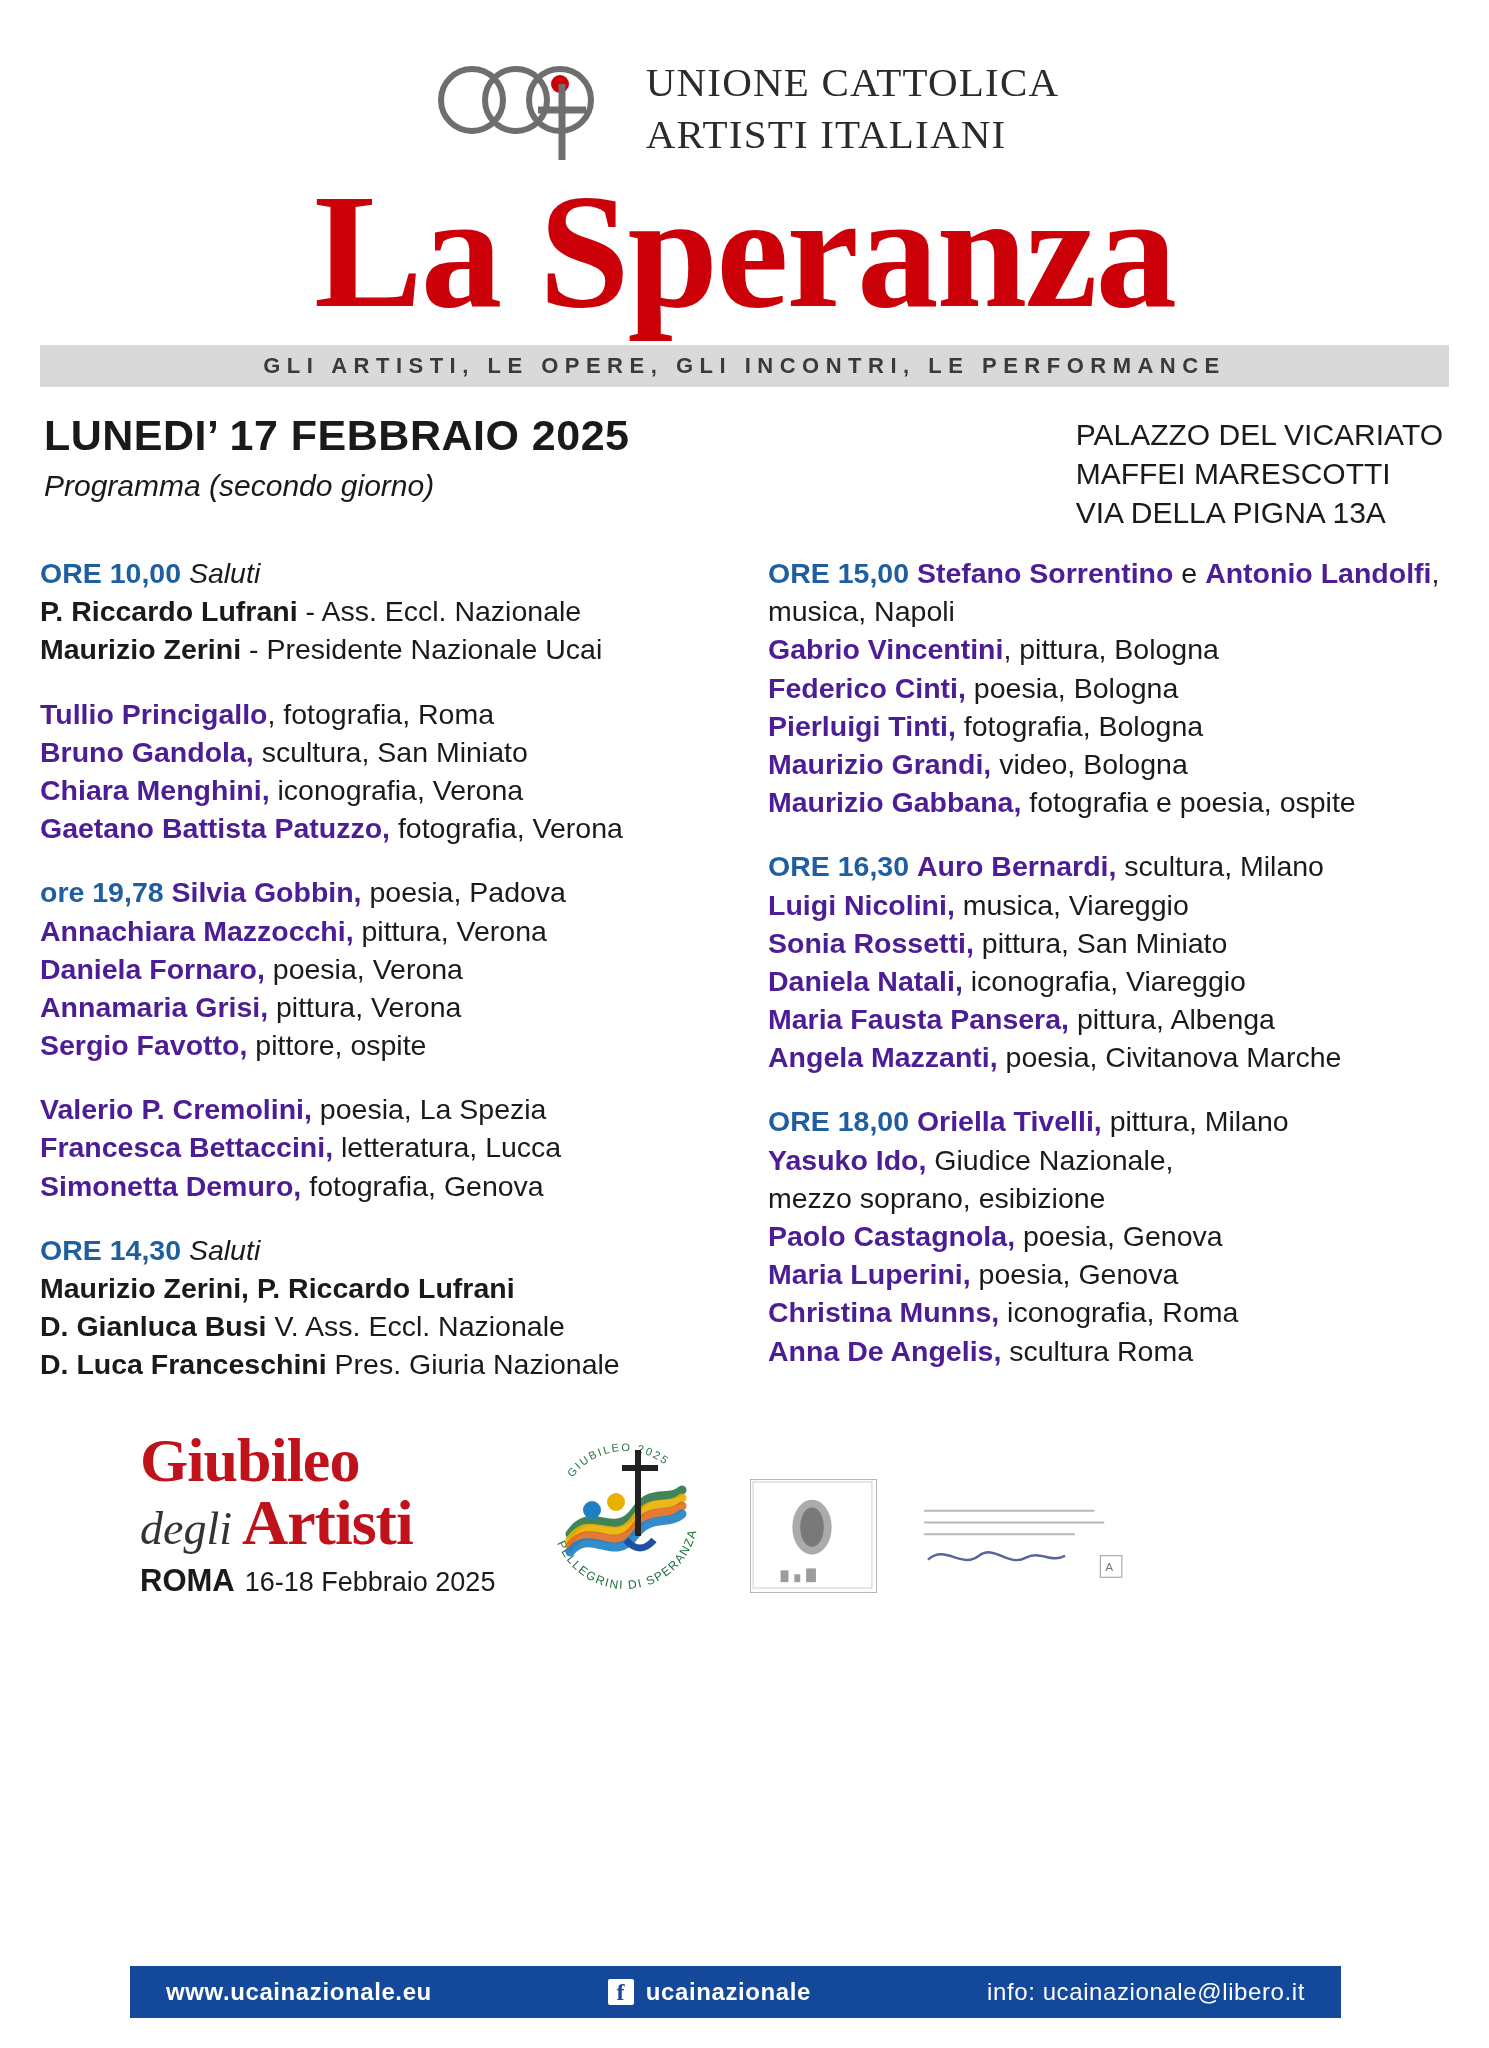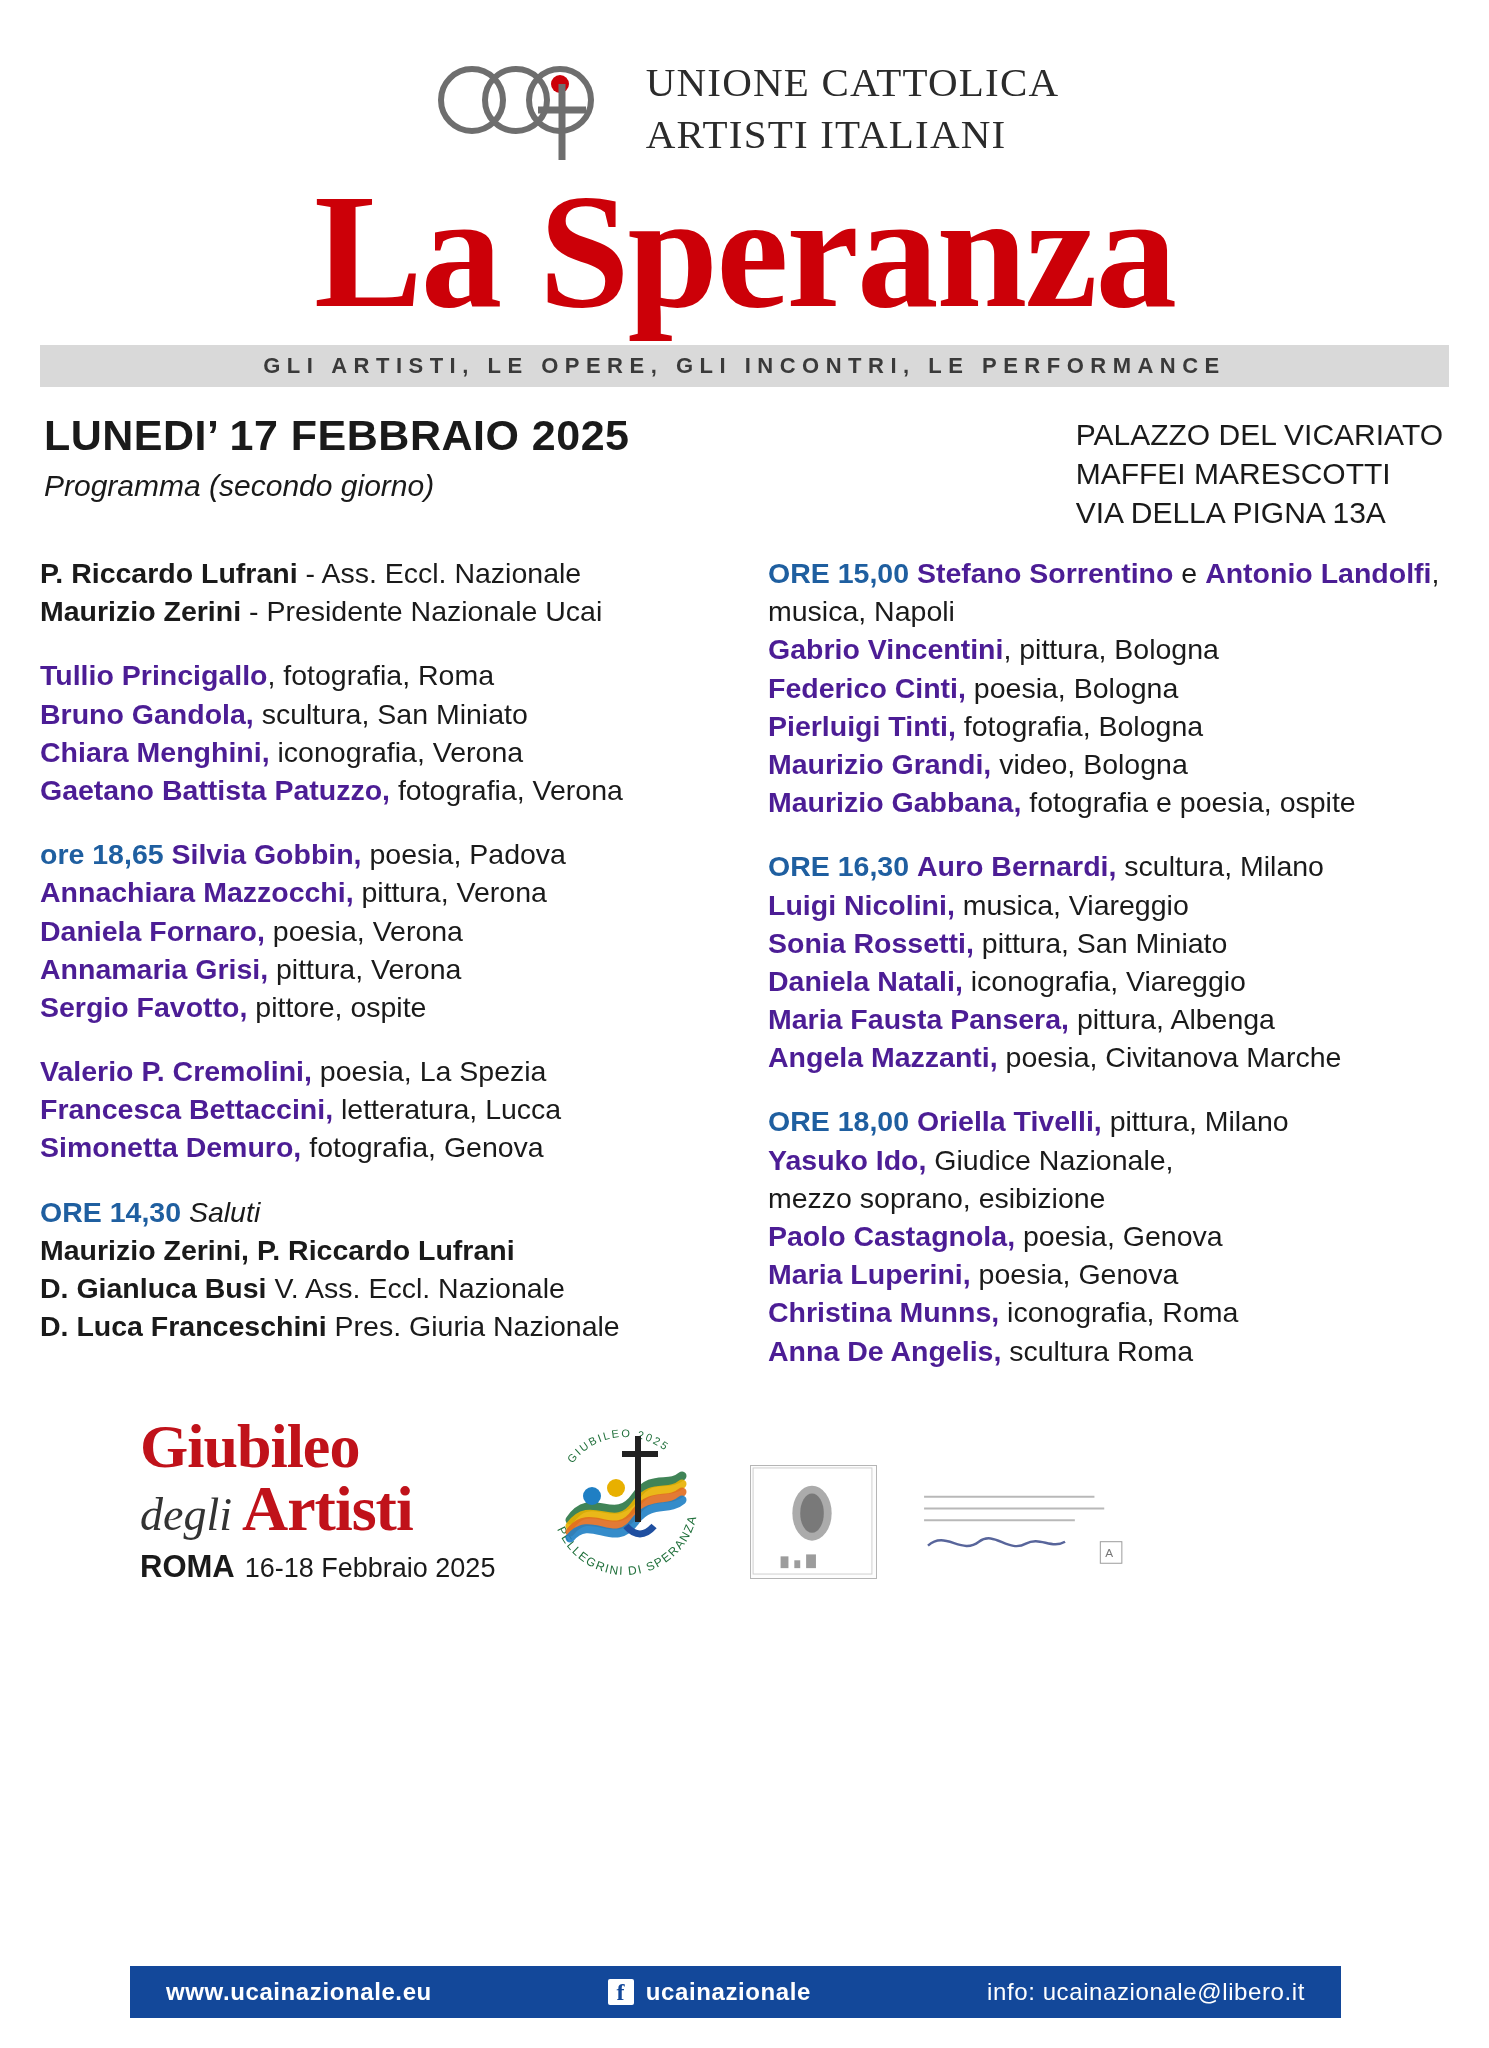"ORE 10,00 Saluti" div.entry { html: none -> <div> <span>ORE 10,00</span> <span>Saluti</span> </div> }
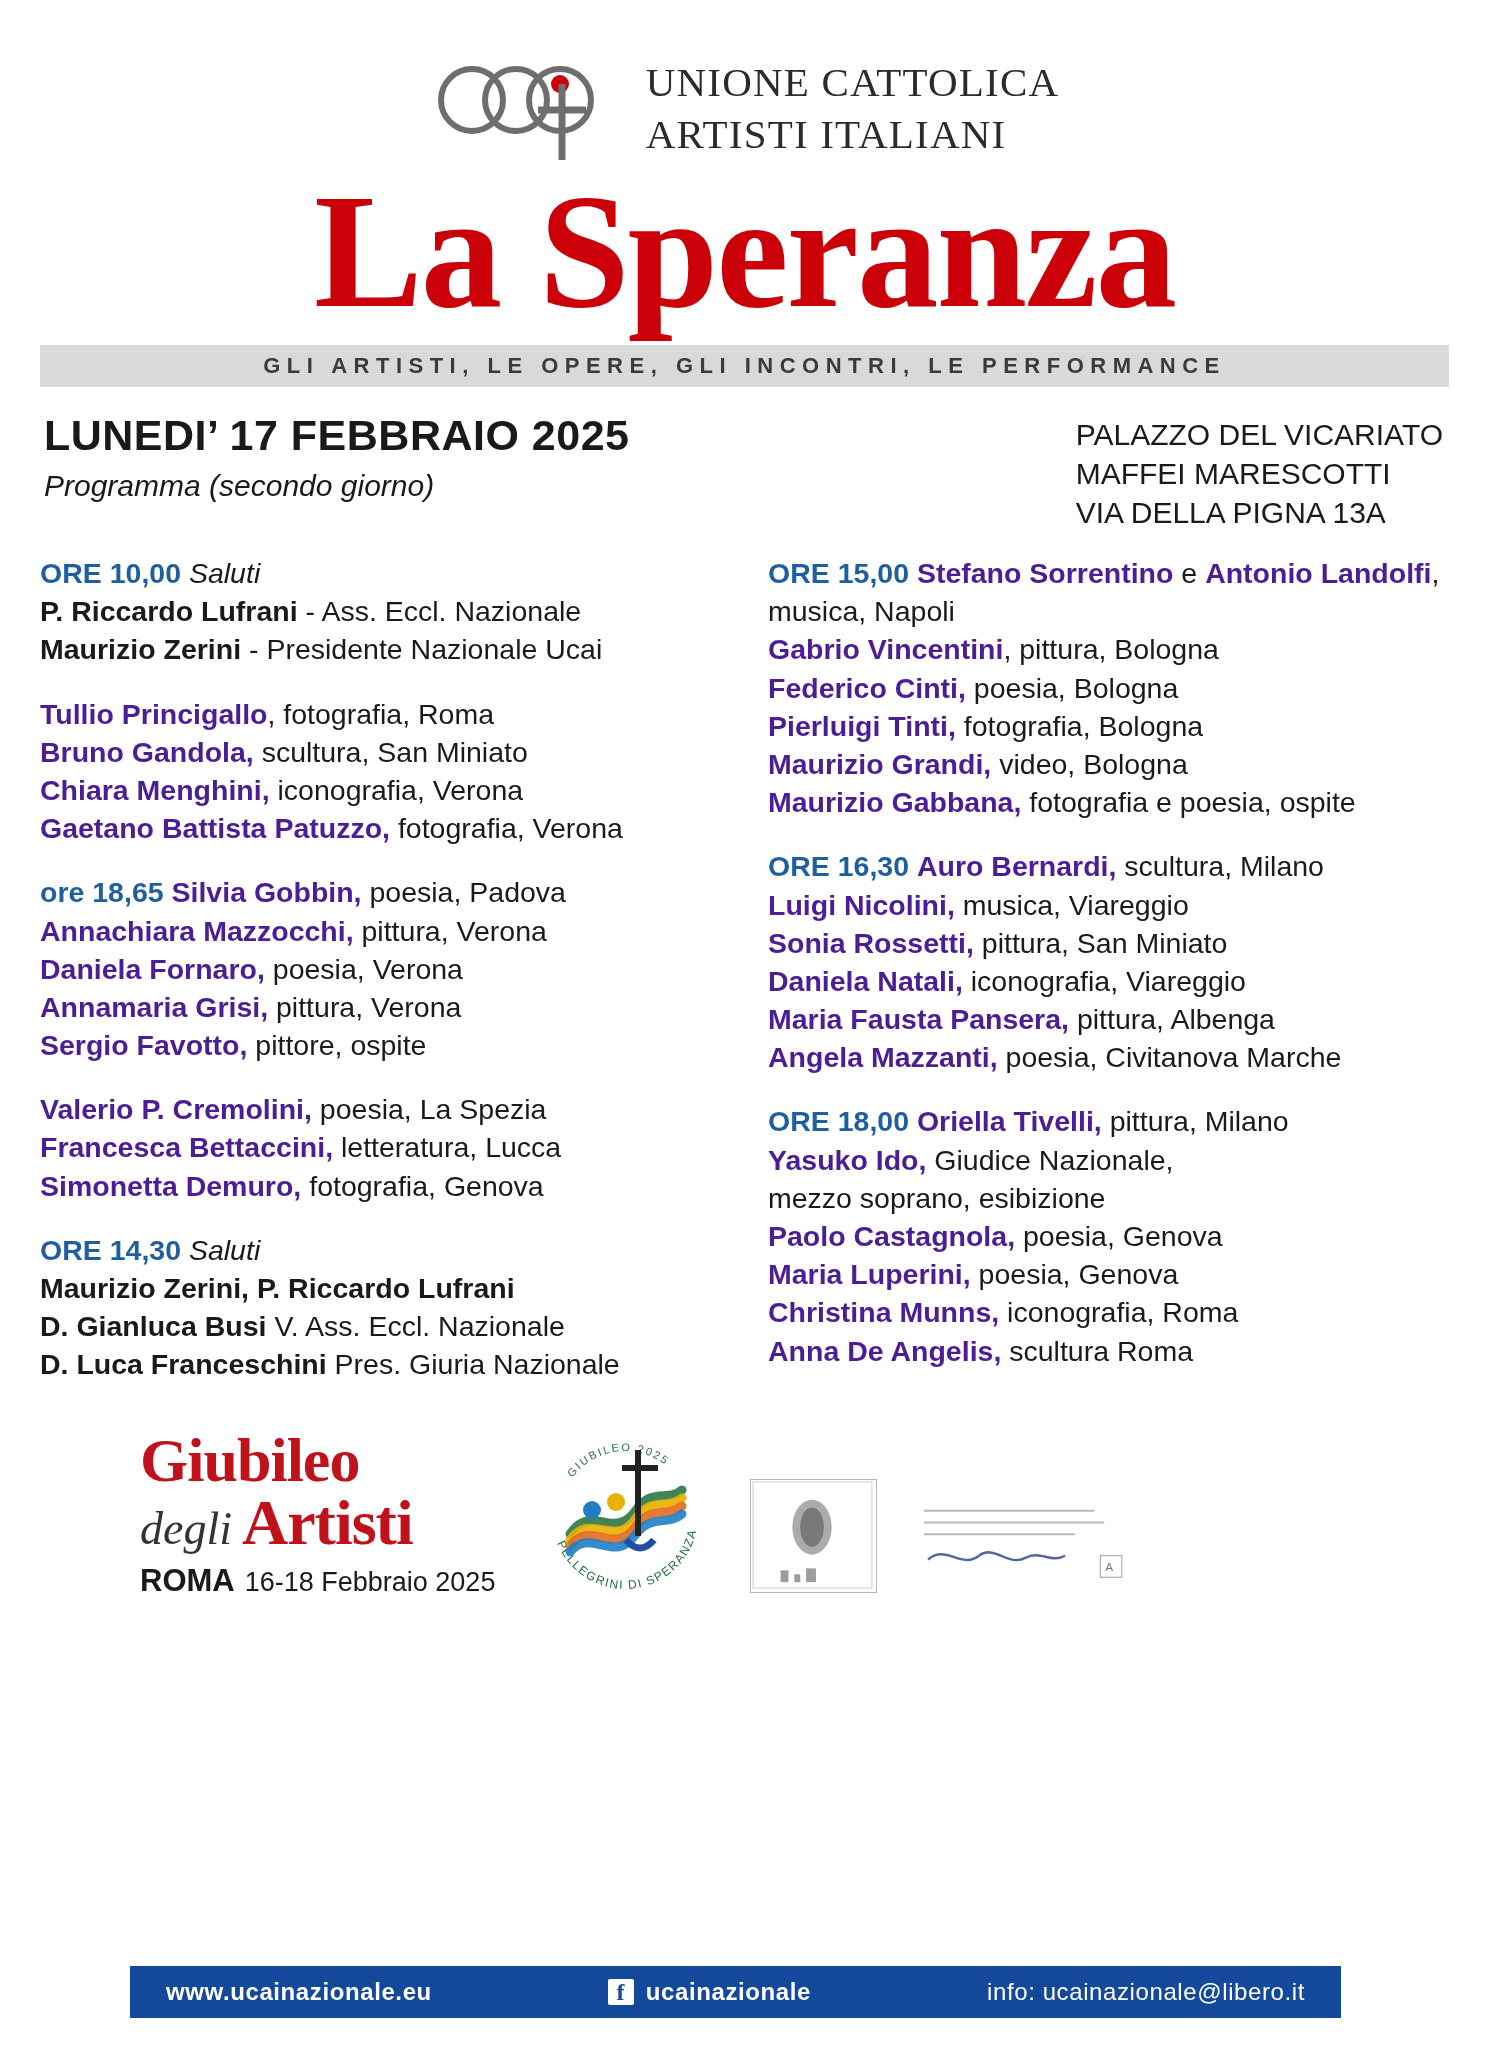"ore 18,65" span.time { text: 18,65 -> 19,78 }
